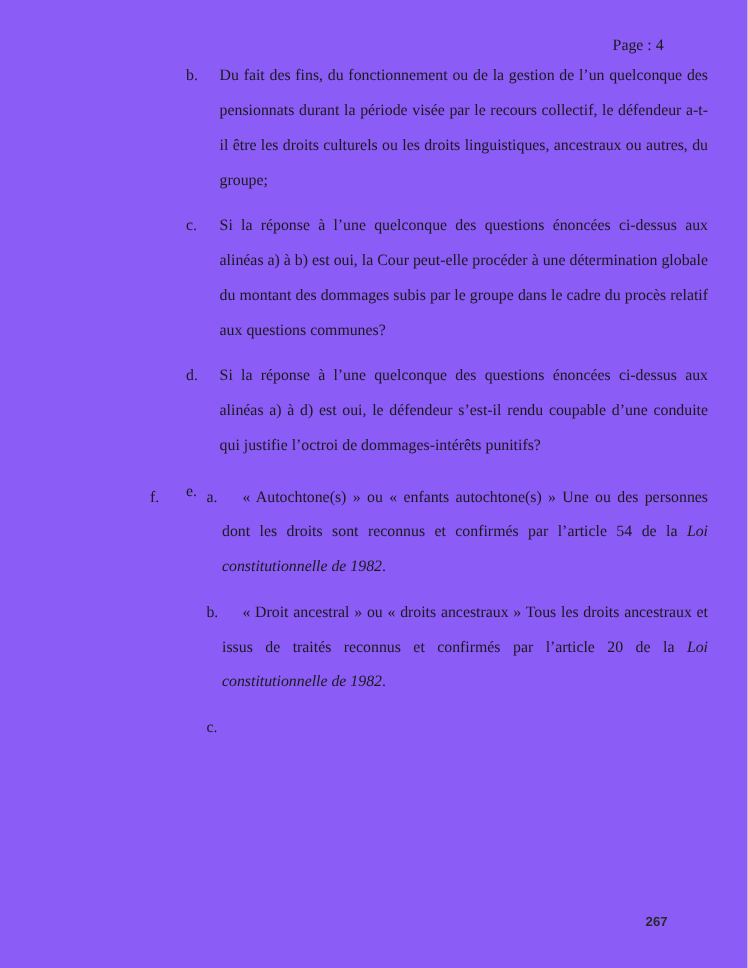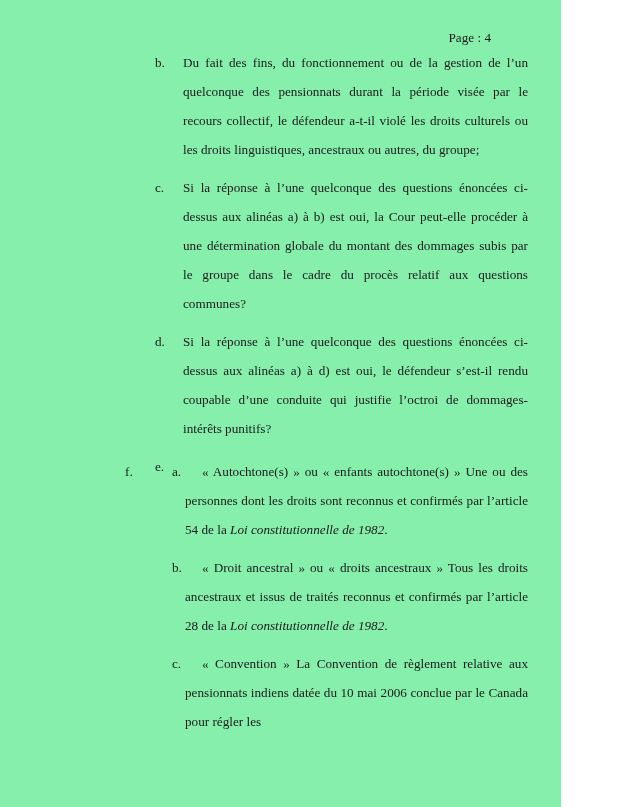"Page : 4" .page { background: #86efac -> #8b5cf6; width: 561px -> 623px }
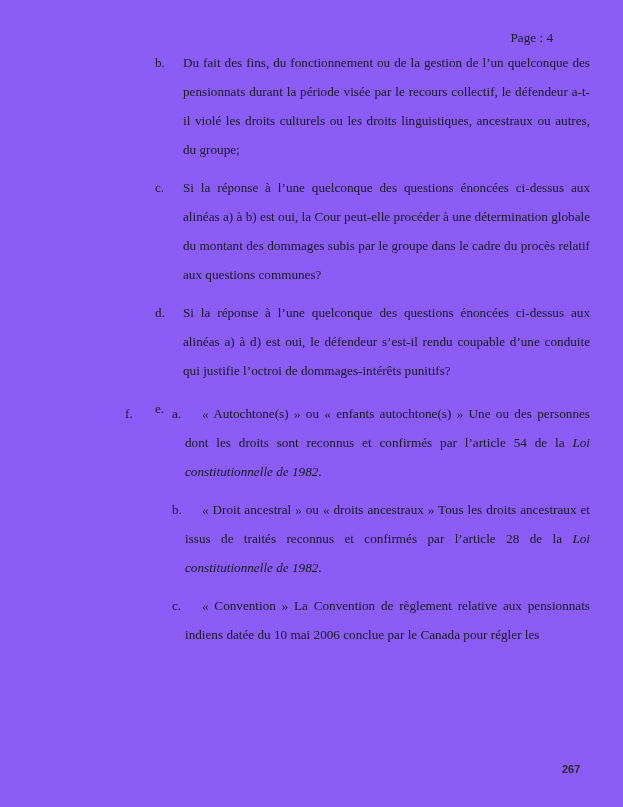"Du fait des fins, du" span { text: violé -> être }
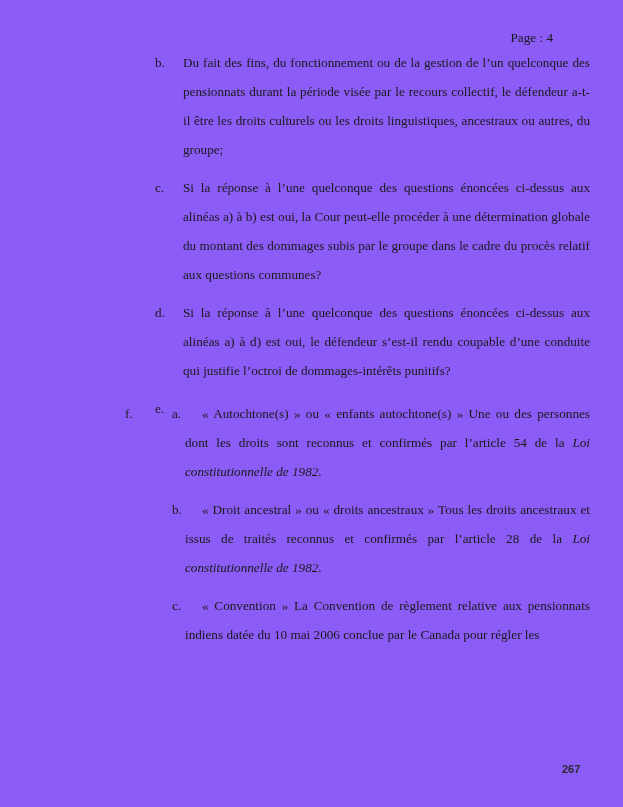"« Droit ancestral » ou" span { text: 28 -> 20 }
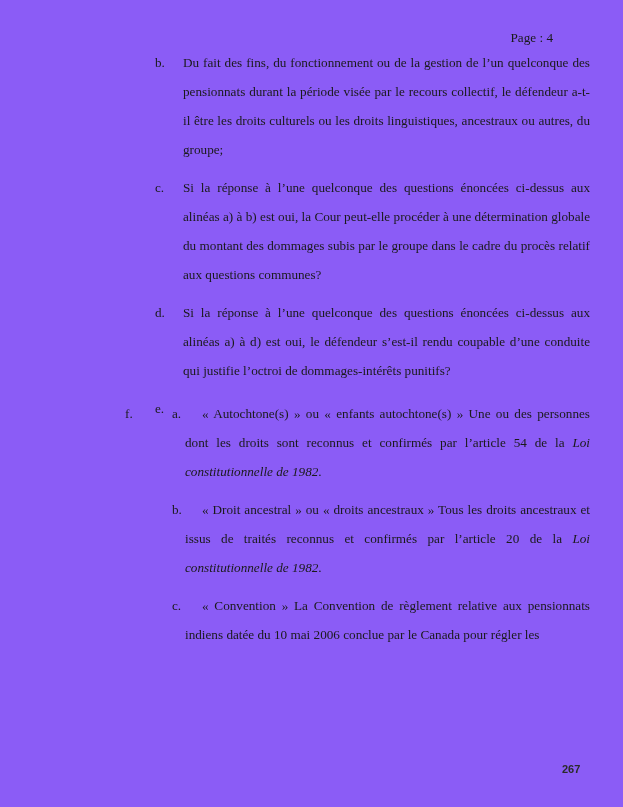"« Convention » La Convention" span { html: <span>« Convention » La Convention de règlement relative aux pensionnats indiens datée du 10 mai 2006 conclue par le Canada pour régler les</span> -> none }
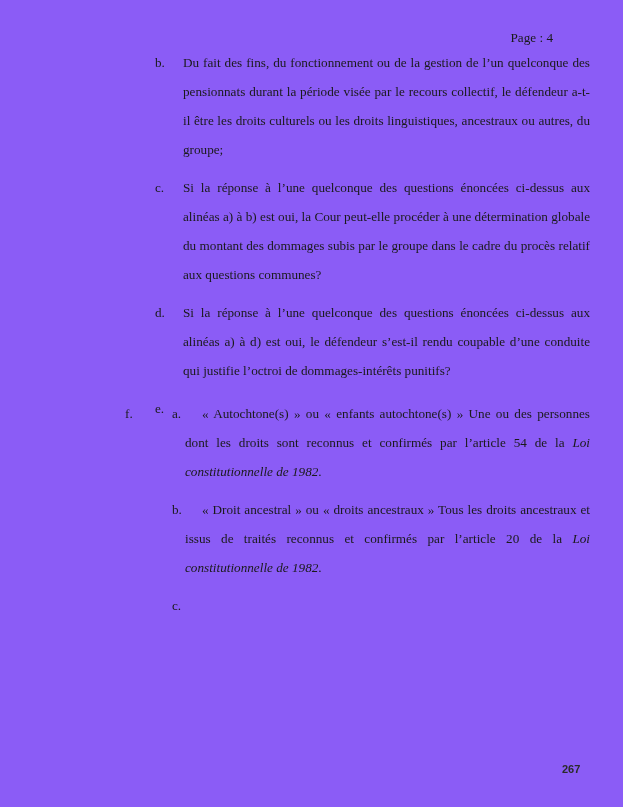"267" .footer-pagenum { margin-left: 24px -> none }
